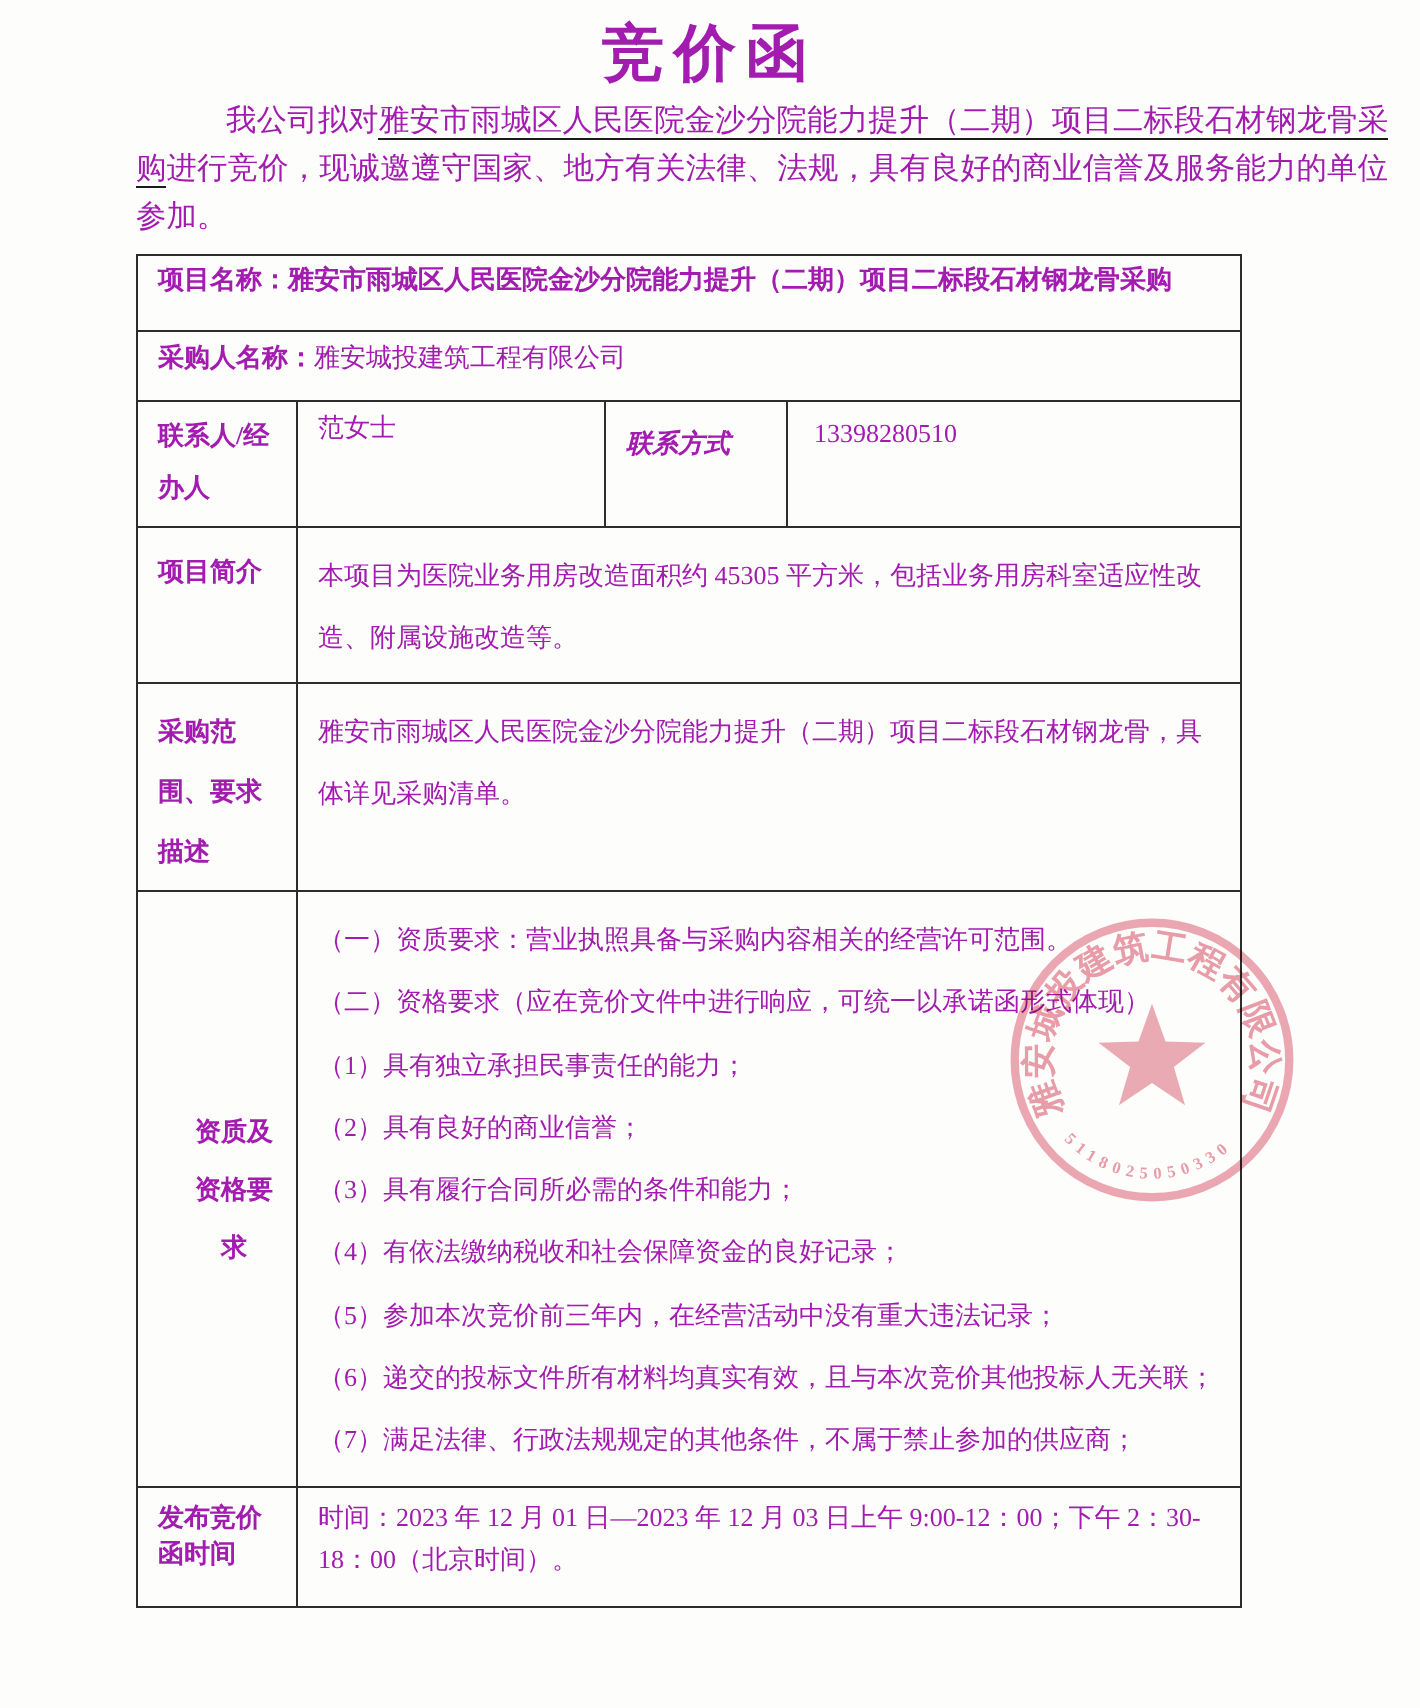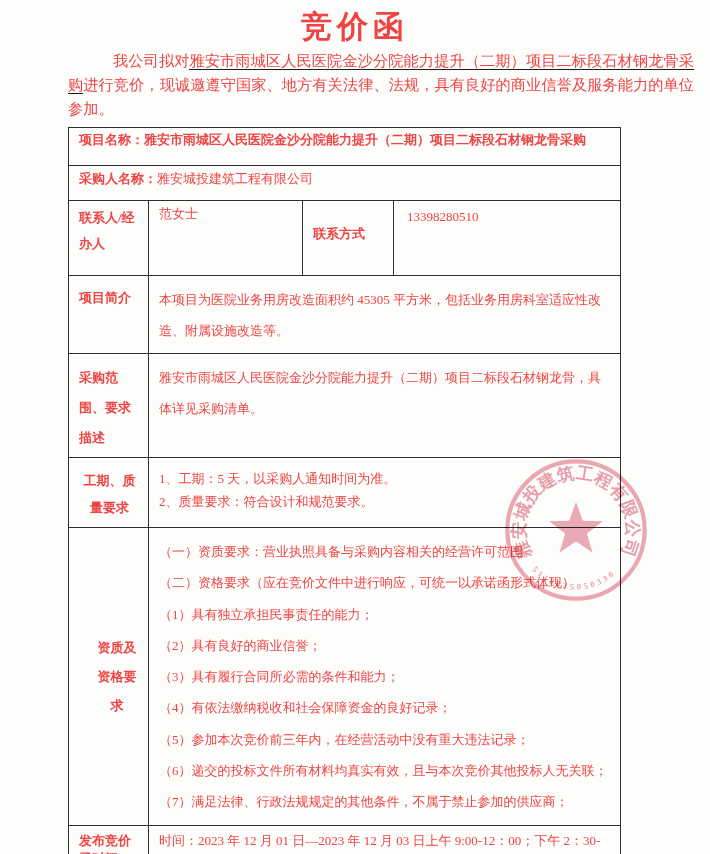"竞价函" .page { color: #ef4444 -> #a21caf }
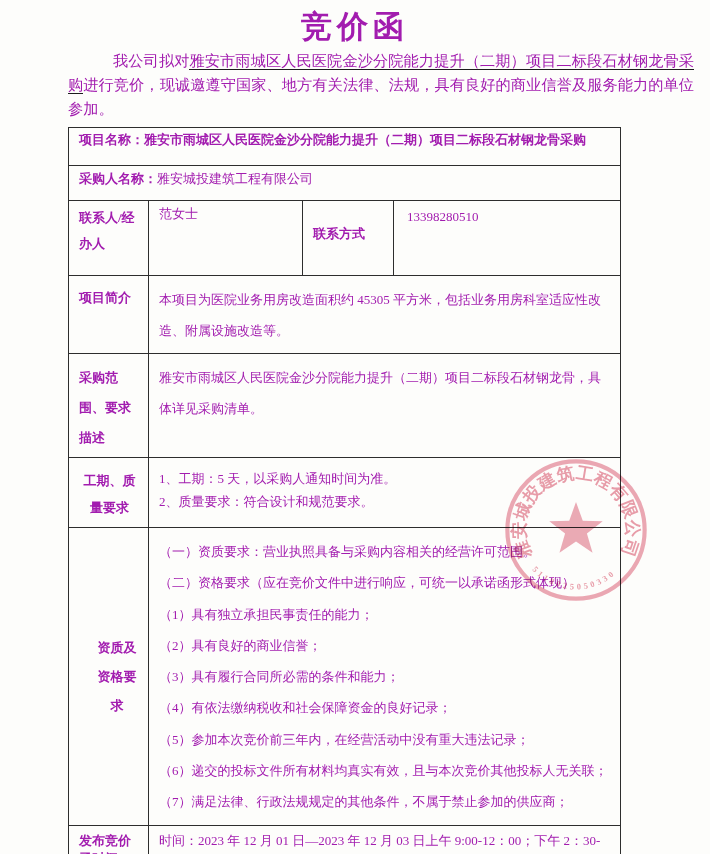"联系方式" td.lbl { font-style: none -> italic; padding-top: 20px -> 8px }
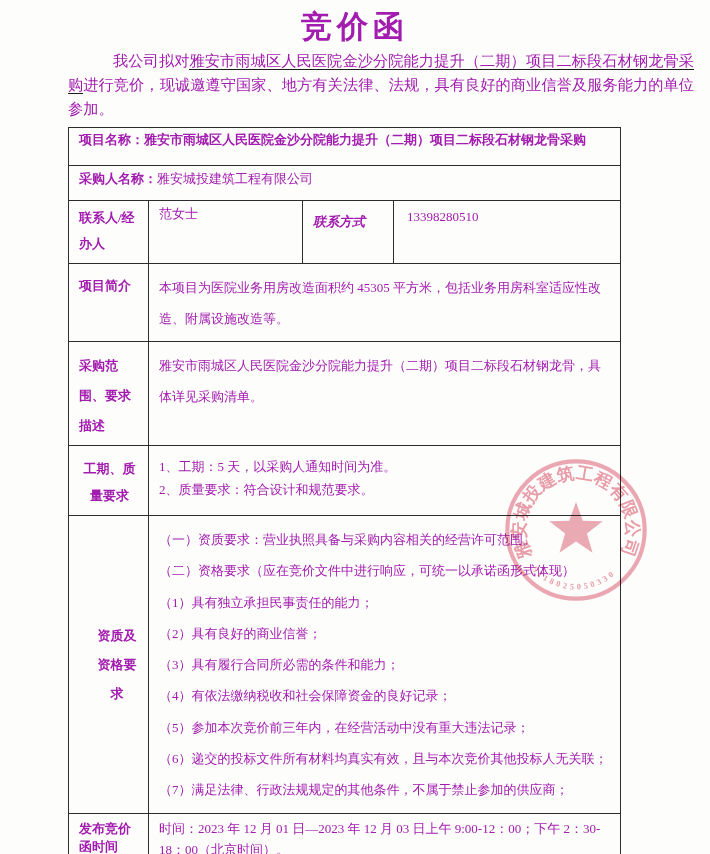"工期、质量要求" tr.r6 { html: <tr> <td>工期、质量要求</td> <td> <div>1、工期：5 天，以采购人通知时间为准。</div> <div>2、质量要求：符合设计和规范要求。</div> </td> </tr> -> none }
